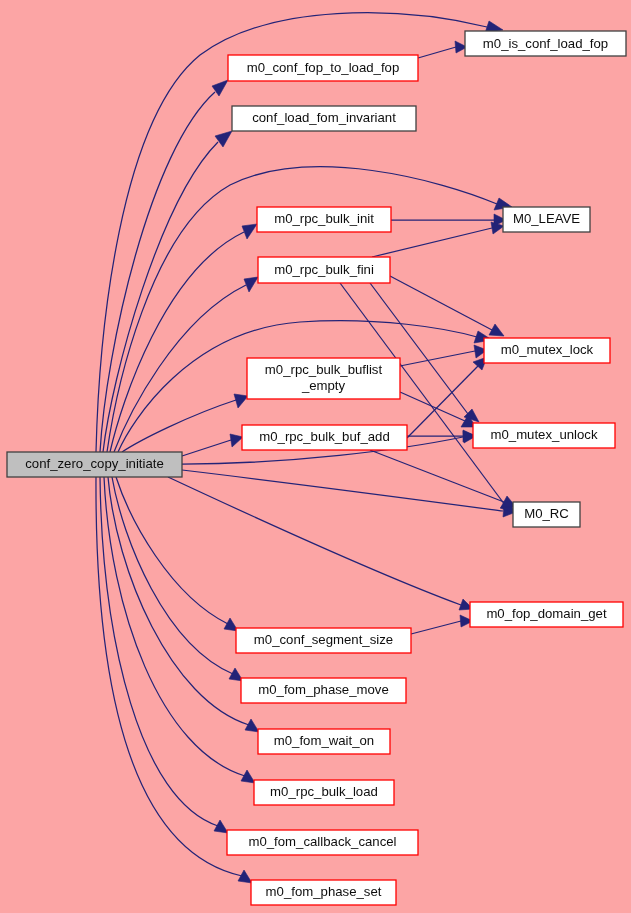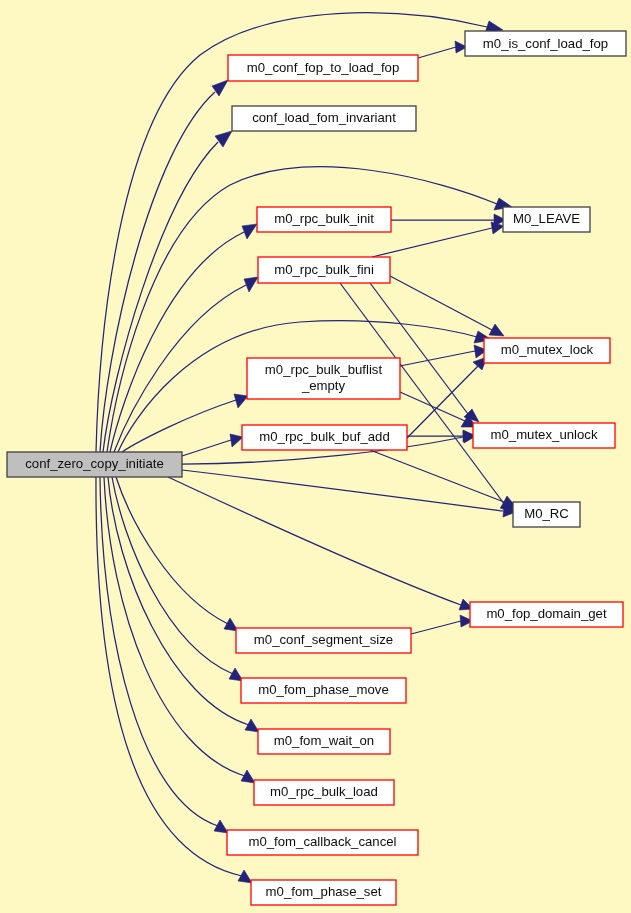"m0_is_conf_load_fop" #graph-root { background: #fef9c3 -> #fca5a5 }
